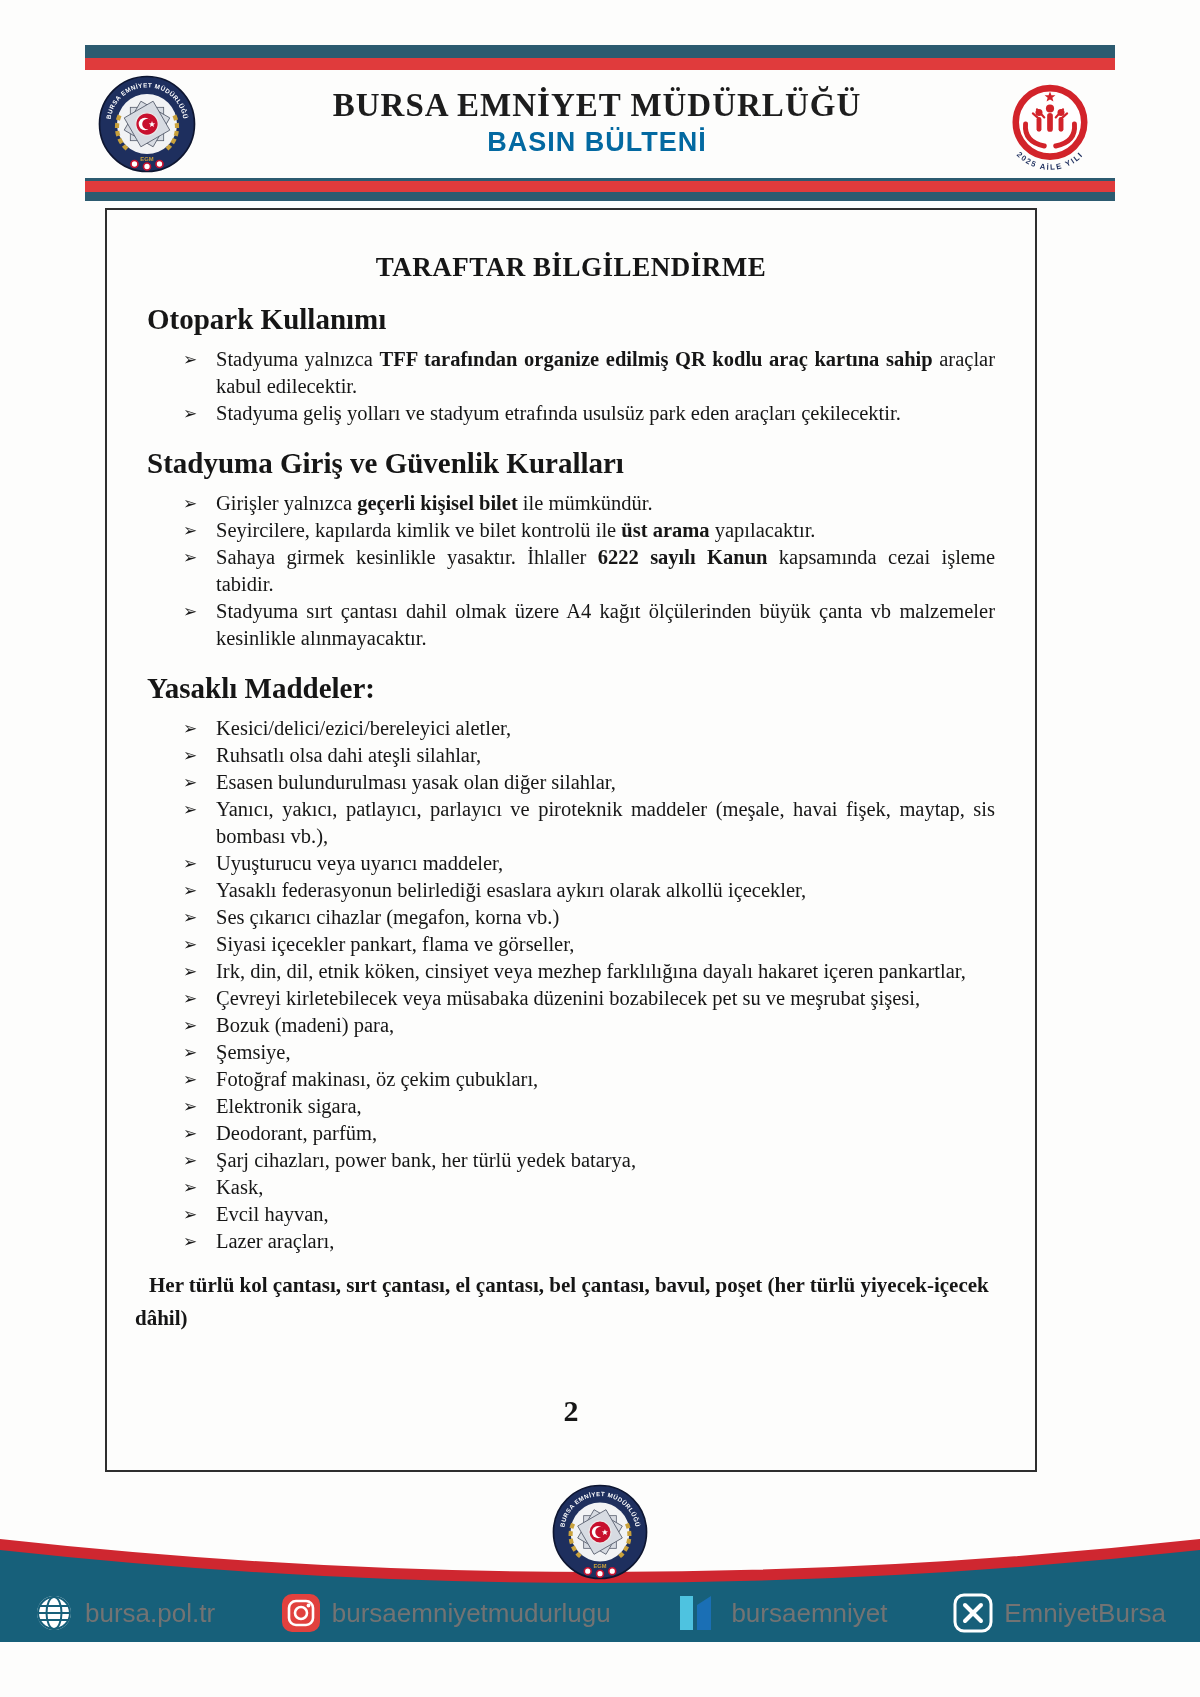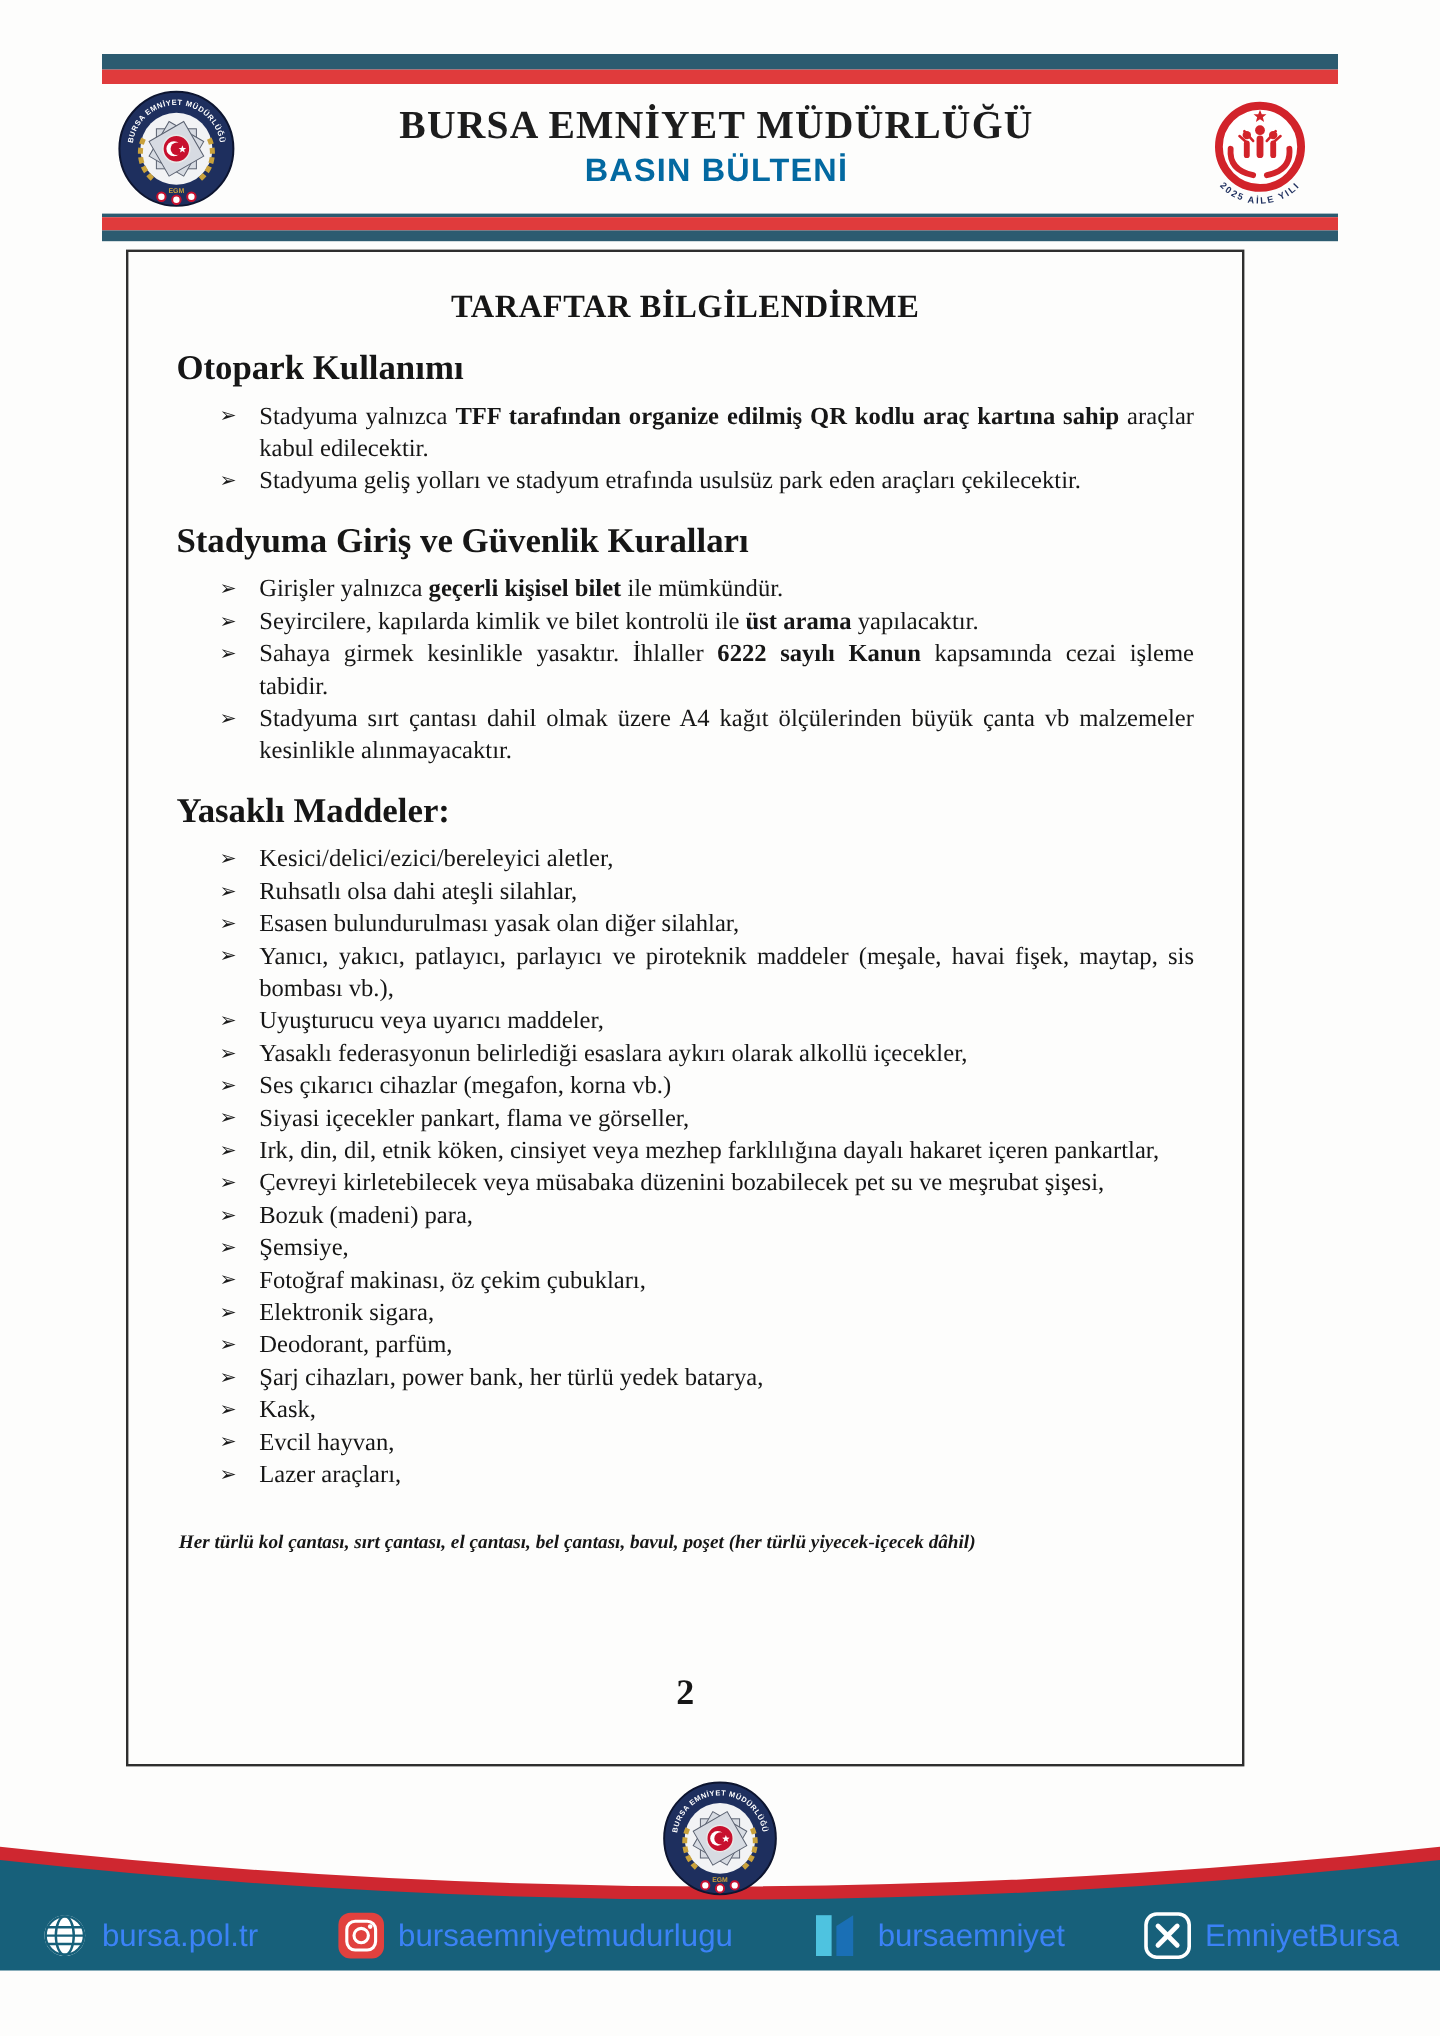"TARAFTAR BİLGİLENDİRME" .content-box { padding: 4px 40px -> 16px 40px }
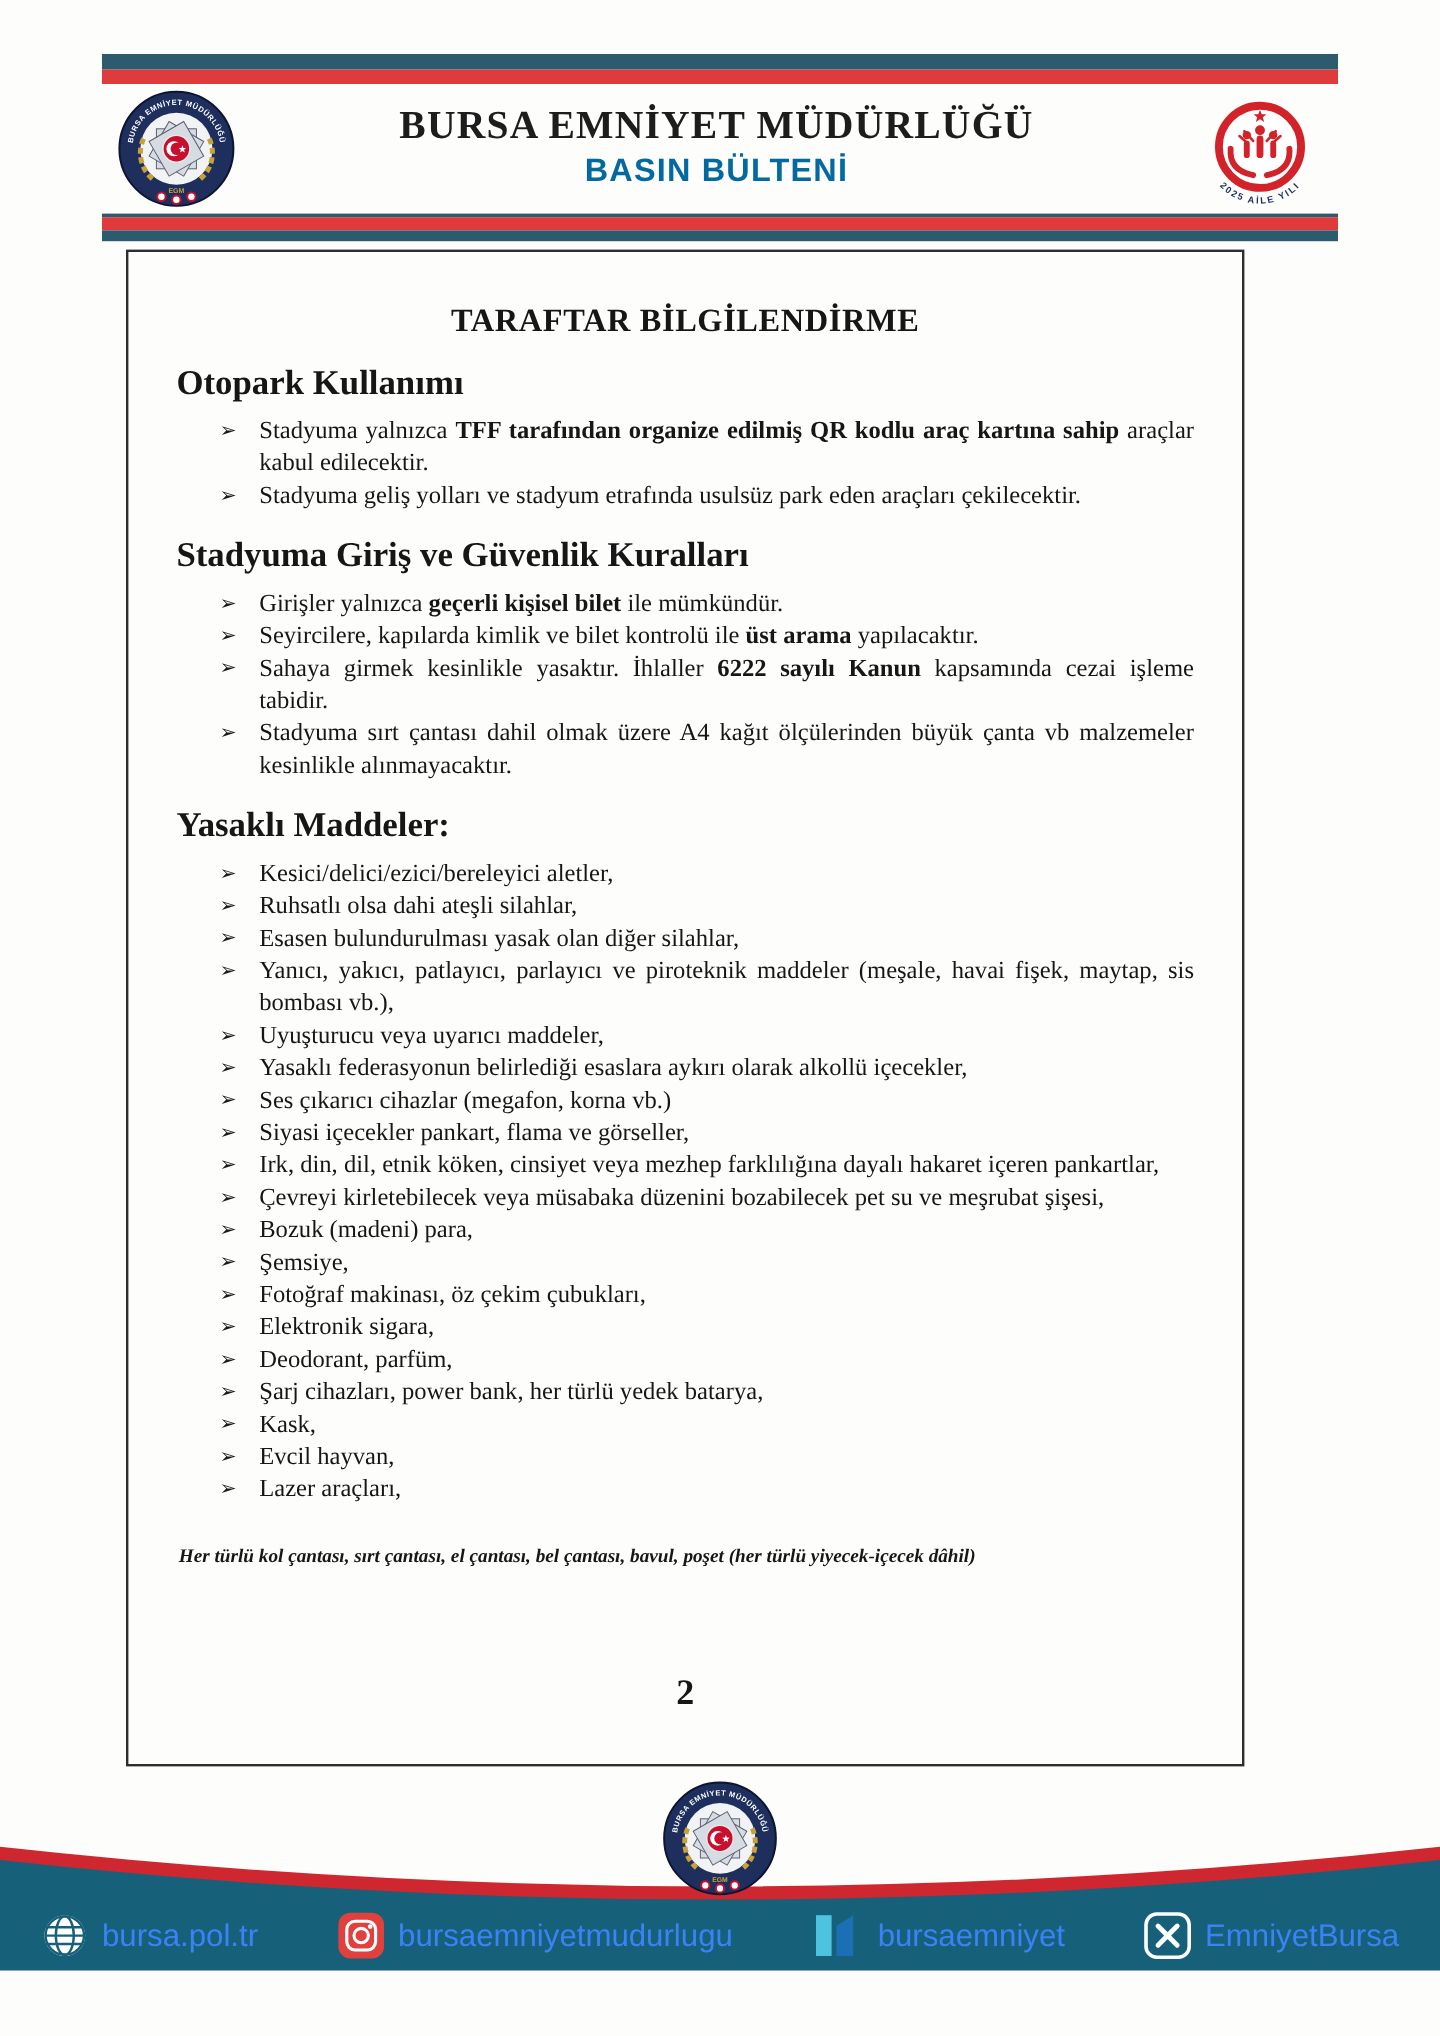"Her türlü kol çantası, sırt" .closing-note { font-size: 16px -> 21px; font-style: italic -> none; margin: 26px 0 0 -12px -> 14px 0 0 -12px }
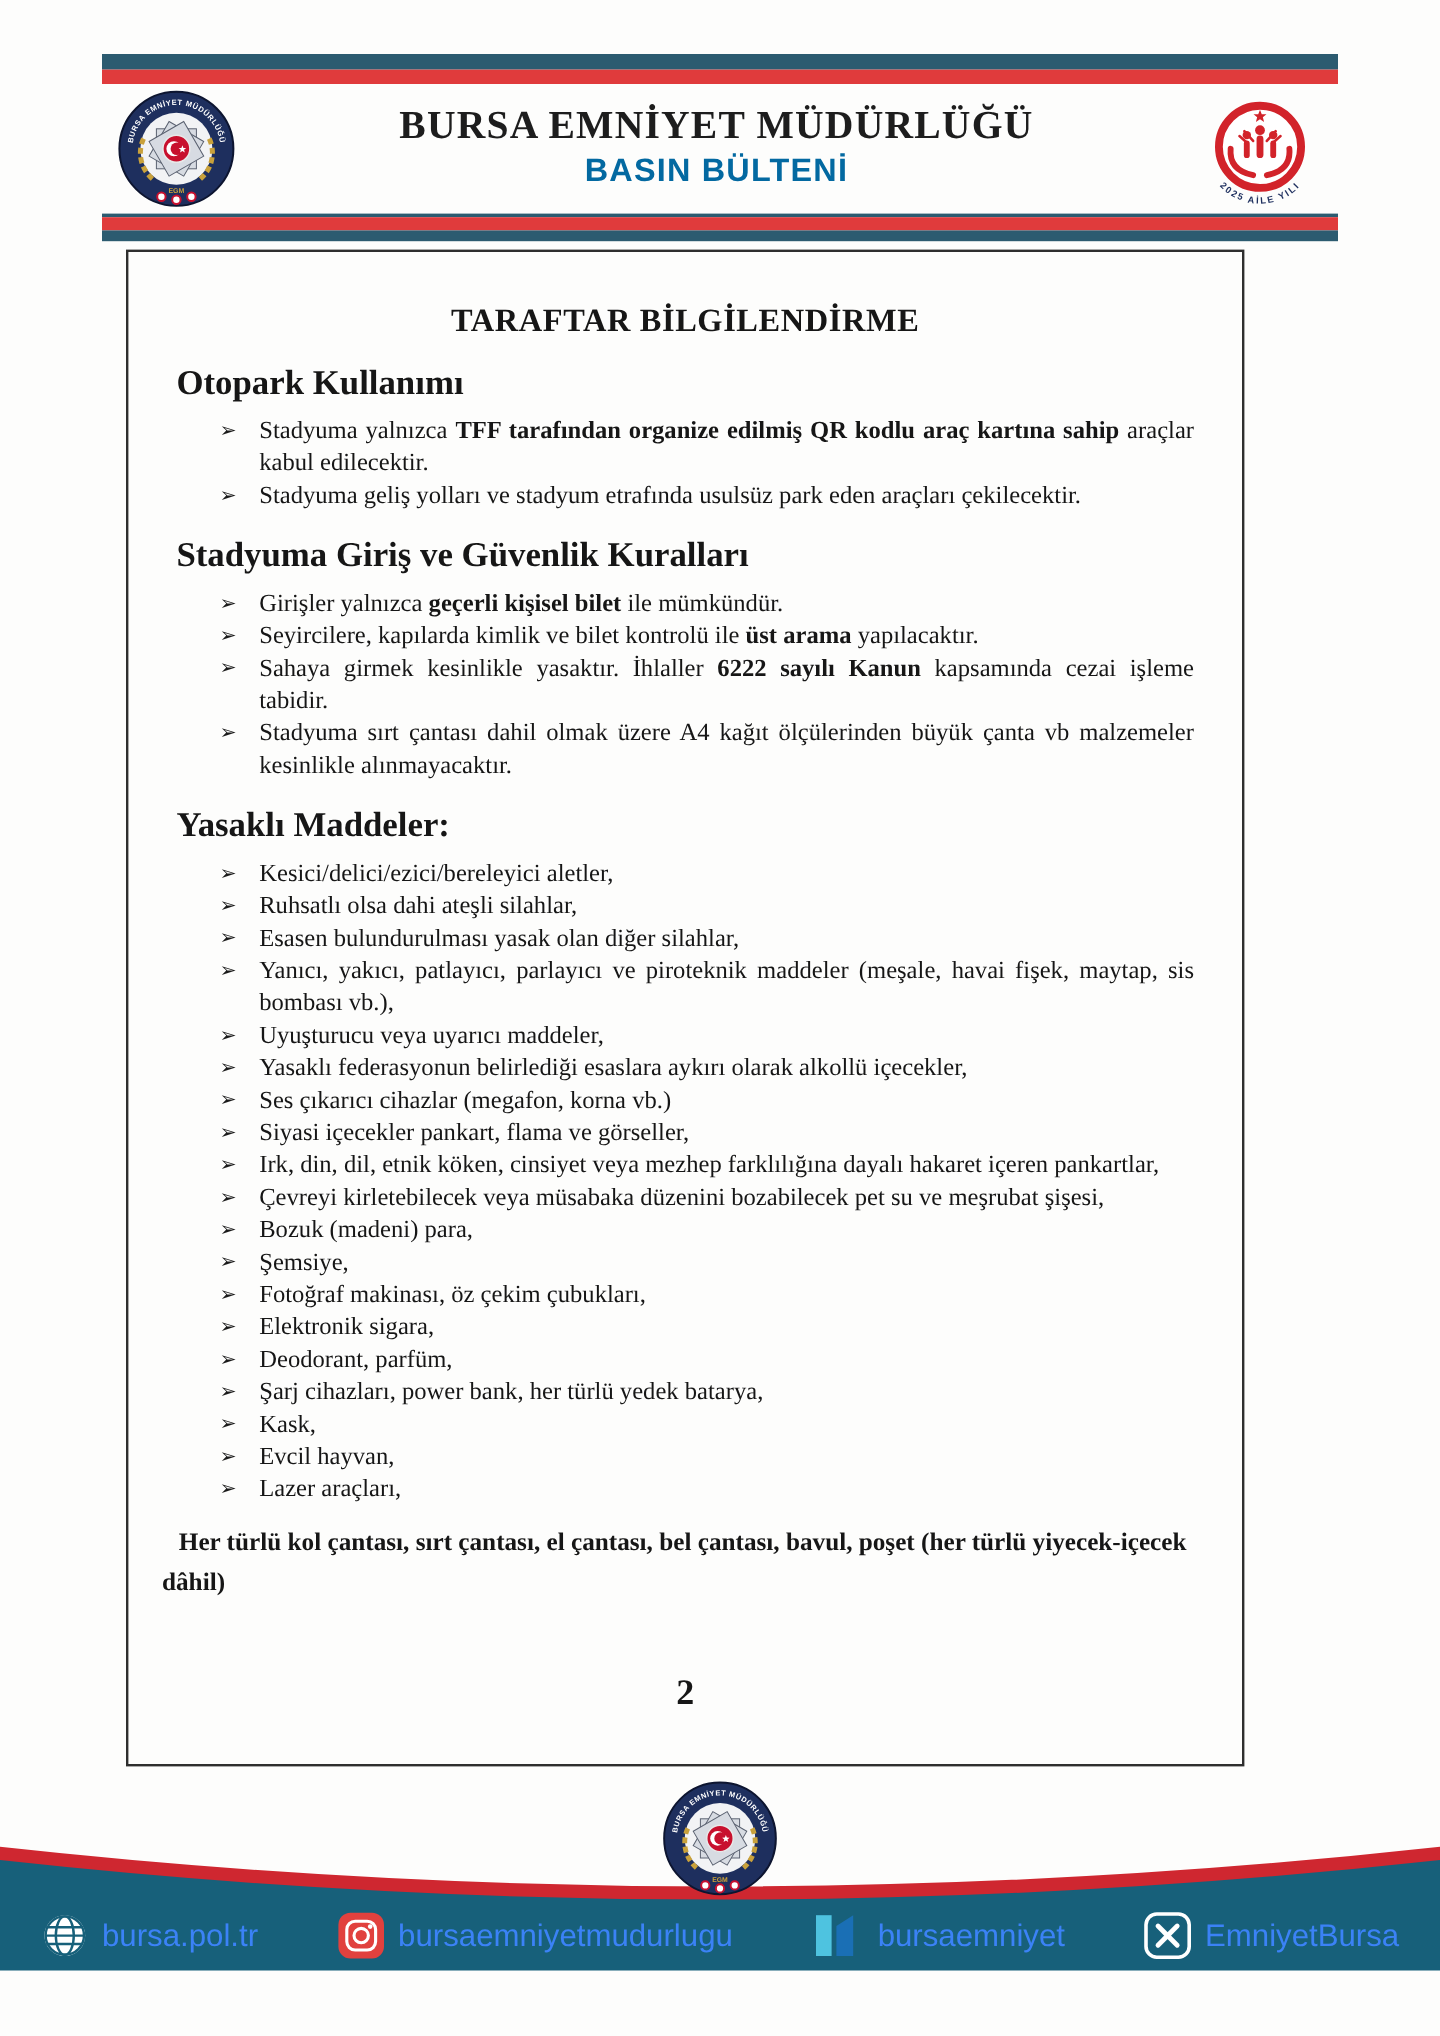"bursa.pol.tr" .social-row { color: #3b82f6 -> #737373 }
